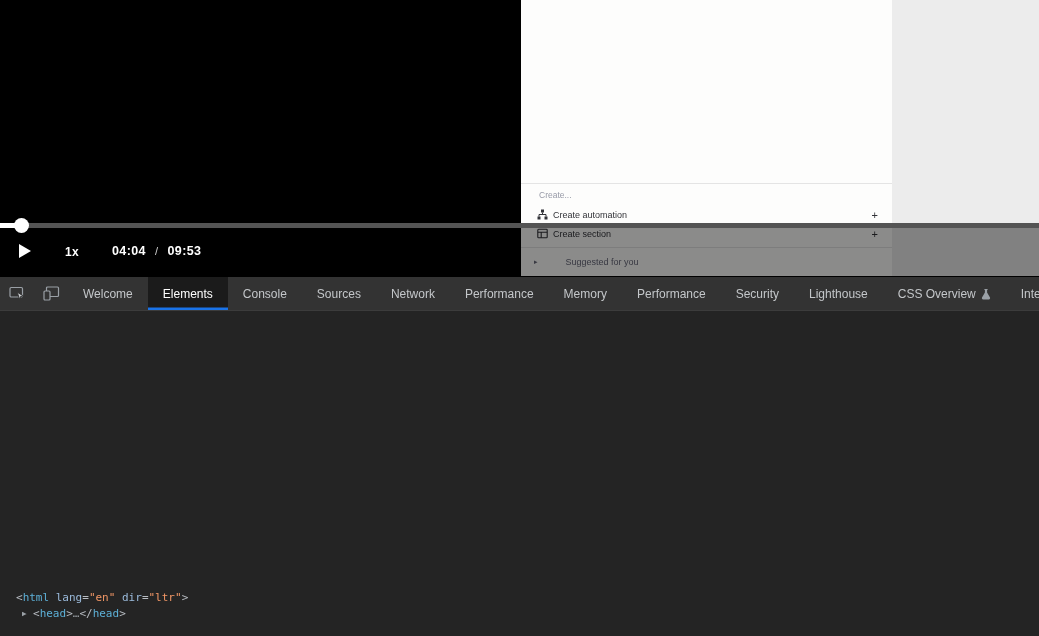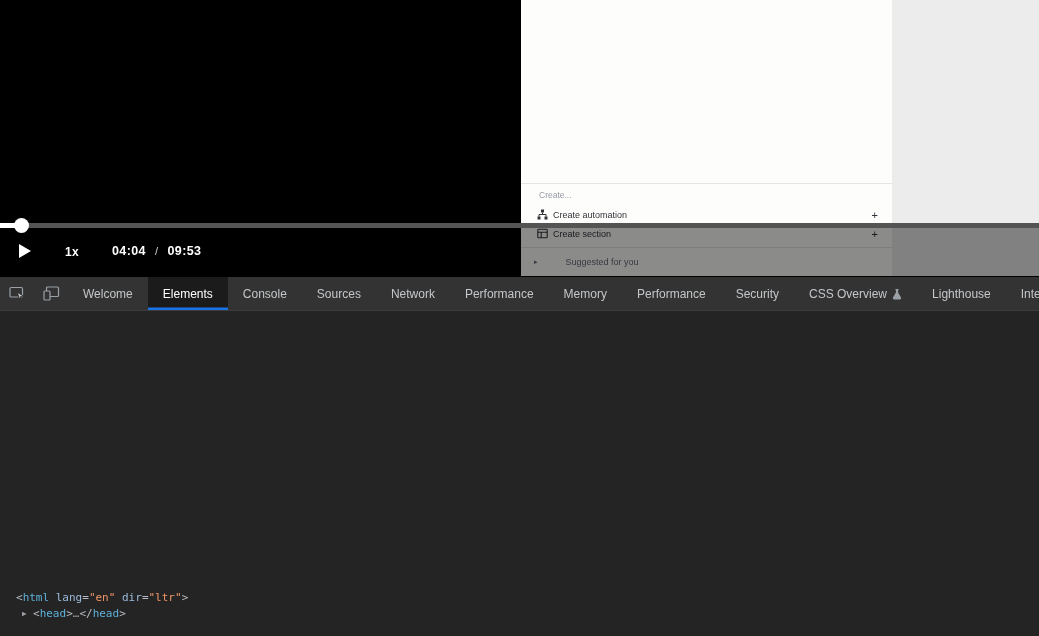"CSS Overview" div.tab { order: before "Lighthouse" -> after "Lighthouse" }
